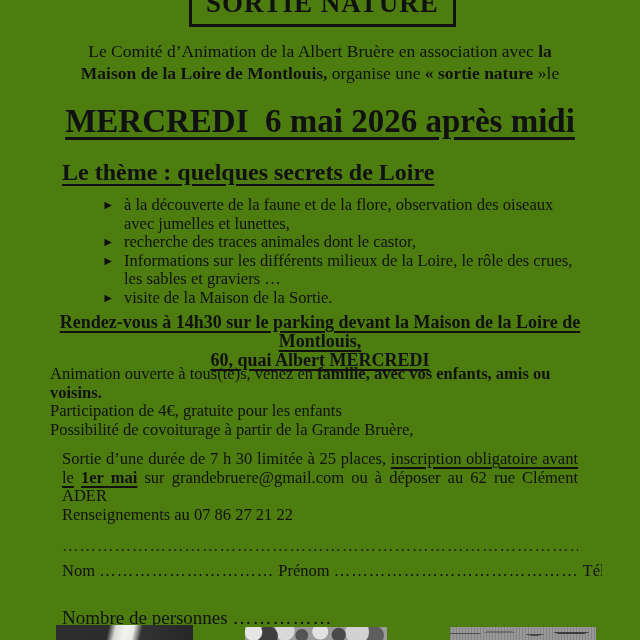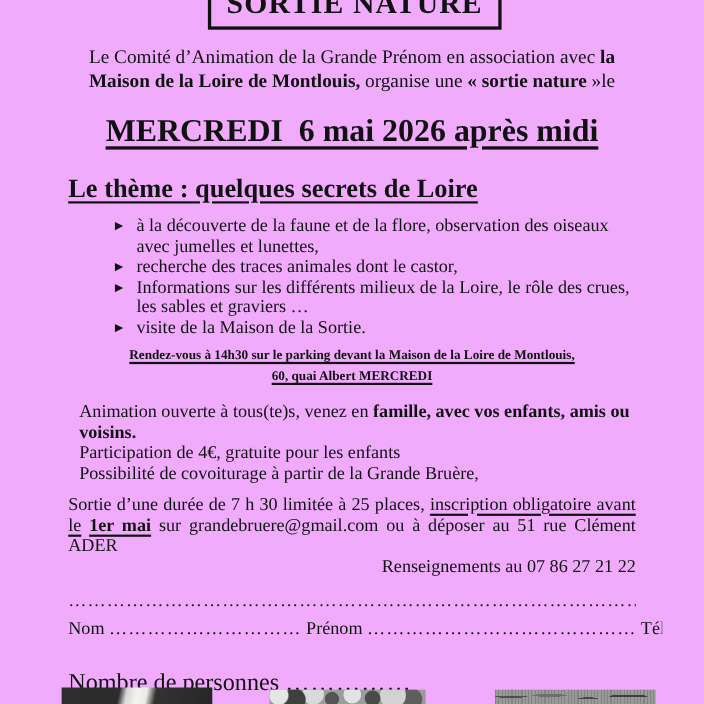"SORTIE NATURE" #page { background: #f0abfc -> #4d7c0f }
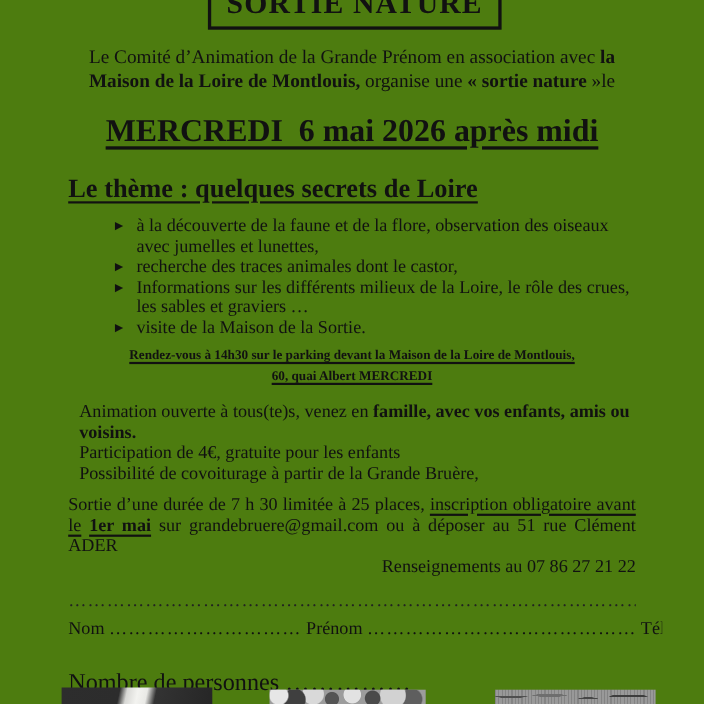"Le Comité d’Animation de la" span { text: Grande Prénom -> Albert Bruère }
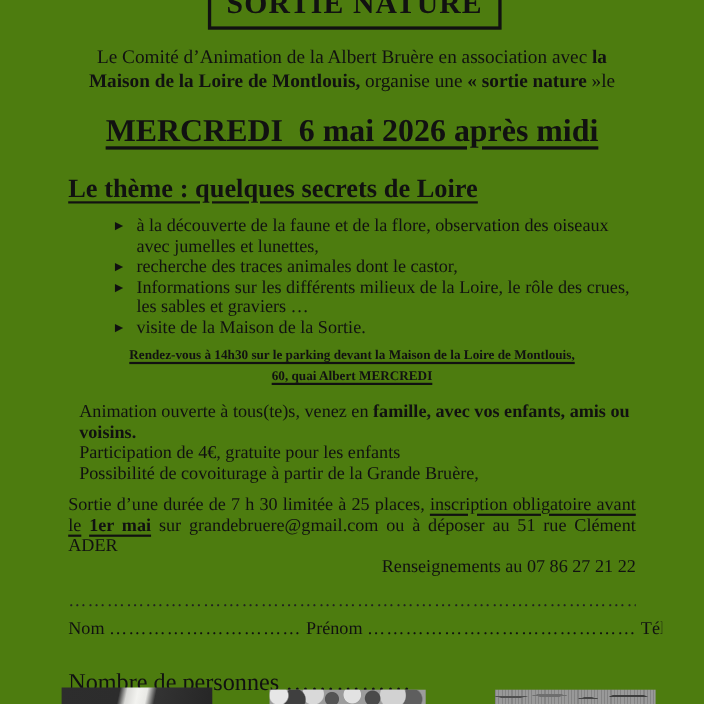"MERCREDI 6 mai 2026 après" #date-heading { font-size: 29px -> 33px }
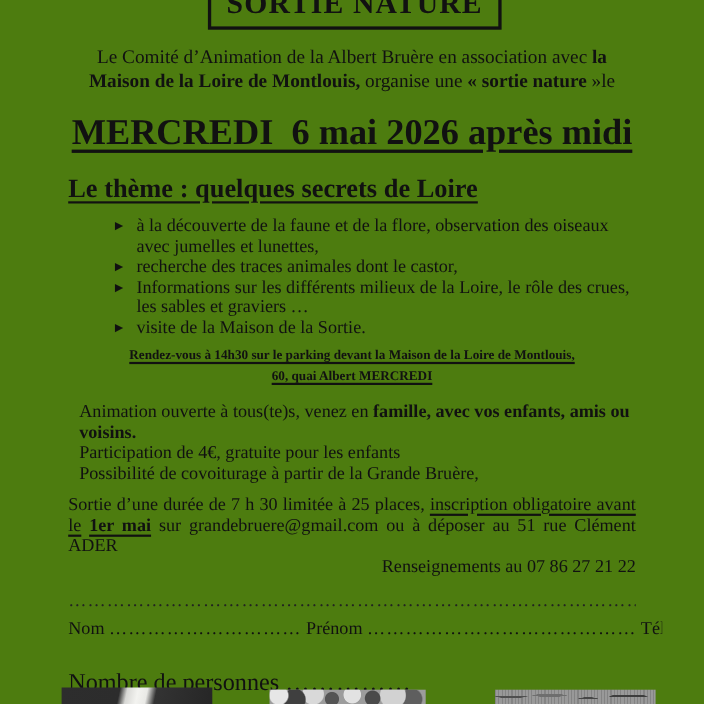"Rendez-vous à 14h30 sur le" #rdv-heading { font-size: 12px -> 18px }
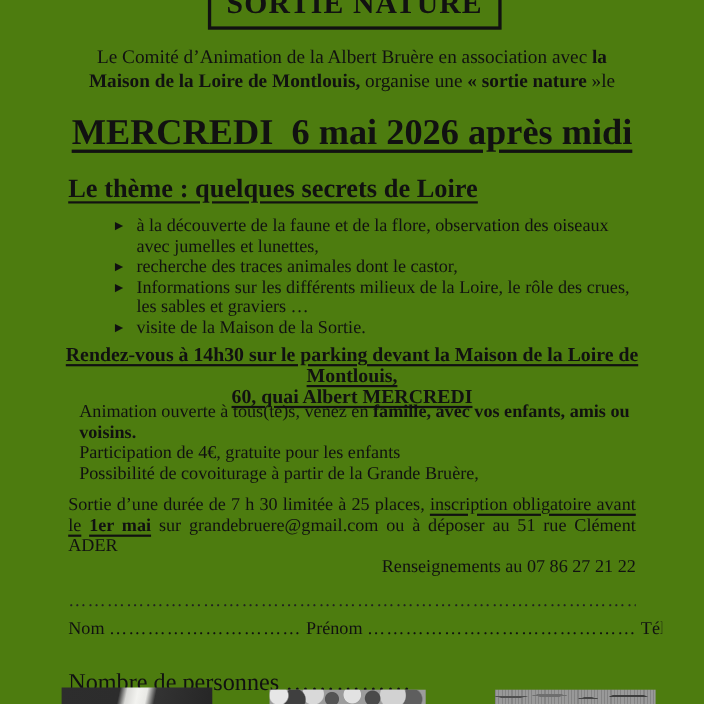"Animation ouverte à tous(te)s, venez" #info-para { left: 72px -> 50px }
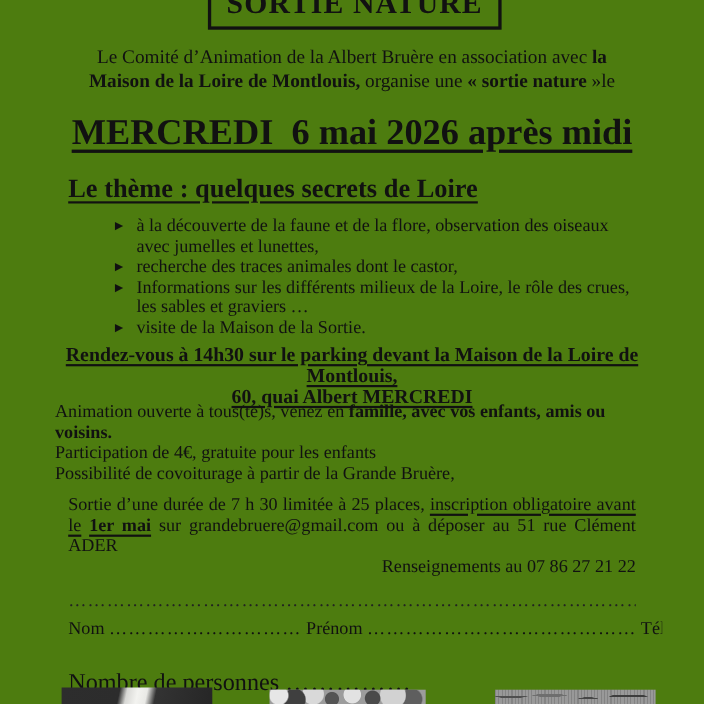"sur grandebruere@gmail.com ou à déposer" span { text: 51 -> 62 }
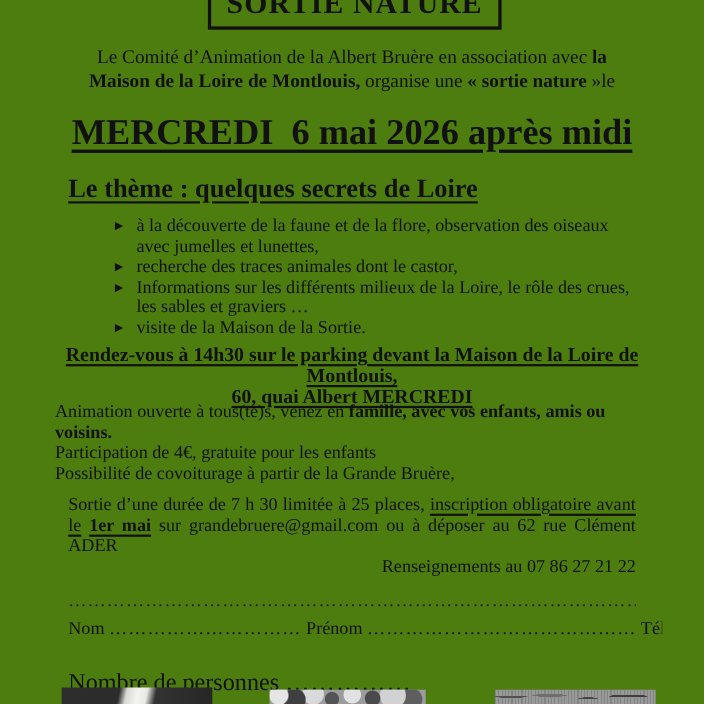"Renseignements au 07 86 27" #signup-para .last { text-align: right -> left }
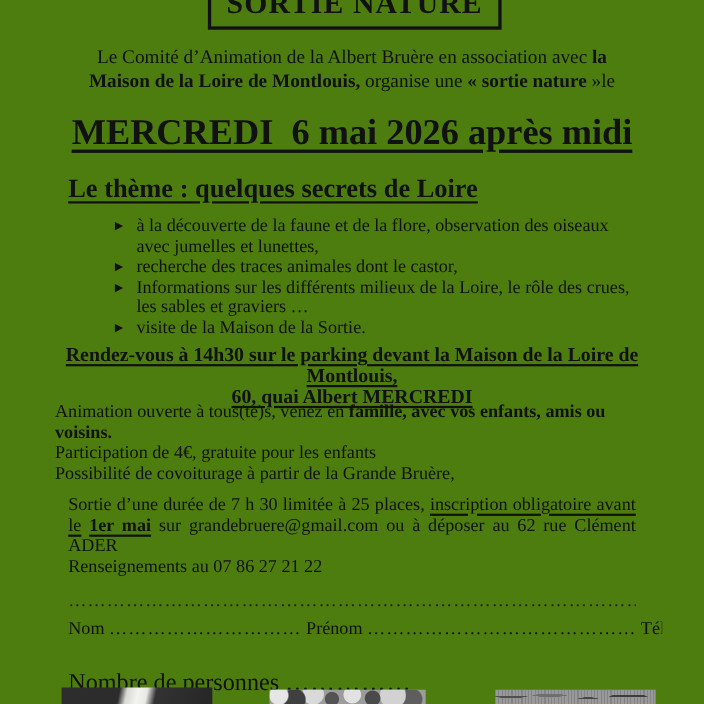"Nombre de personnes ……………" #headcount-line { font-size: 22px -> 19px }
